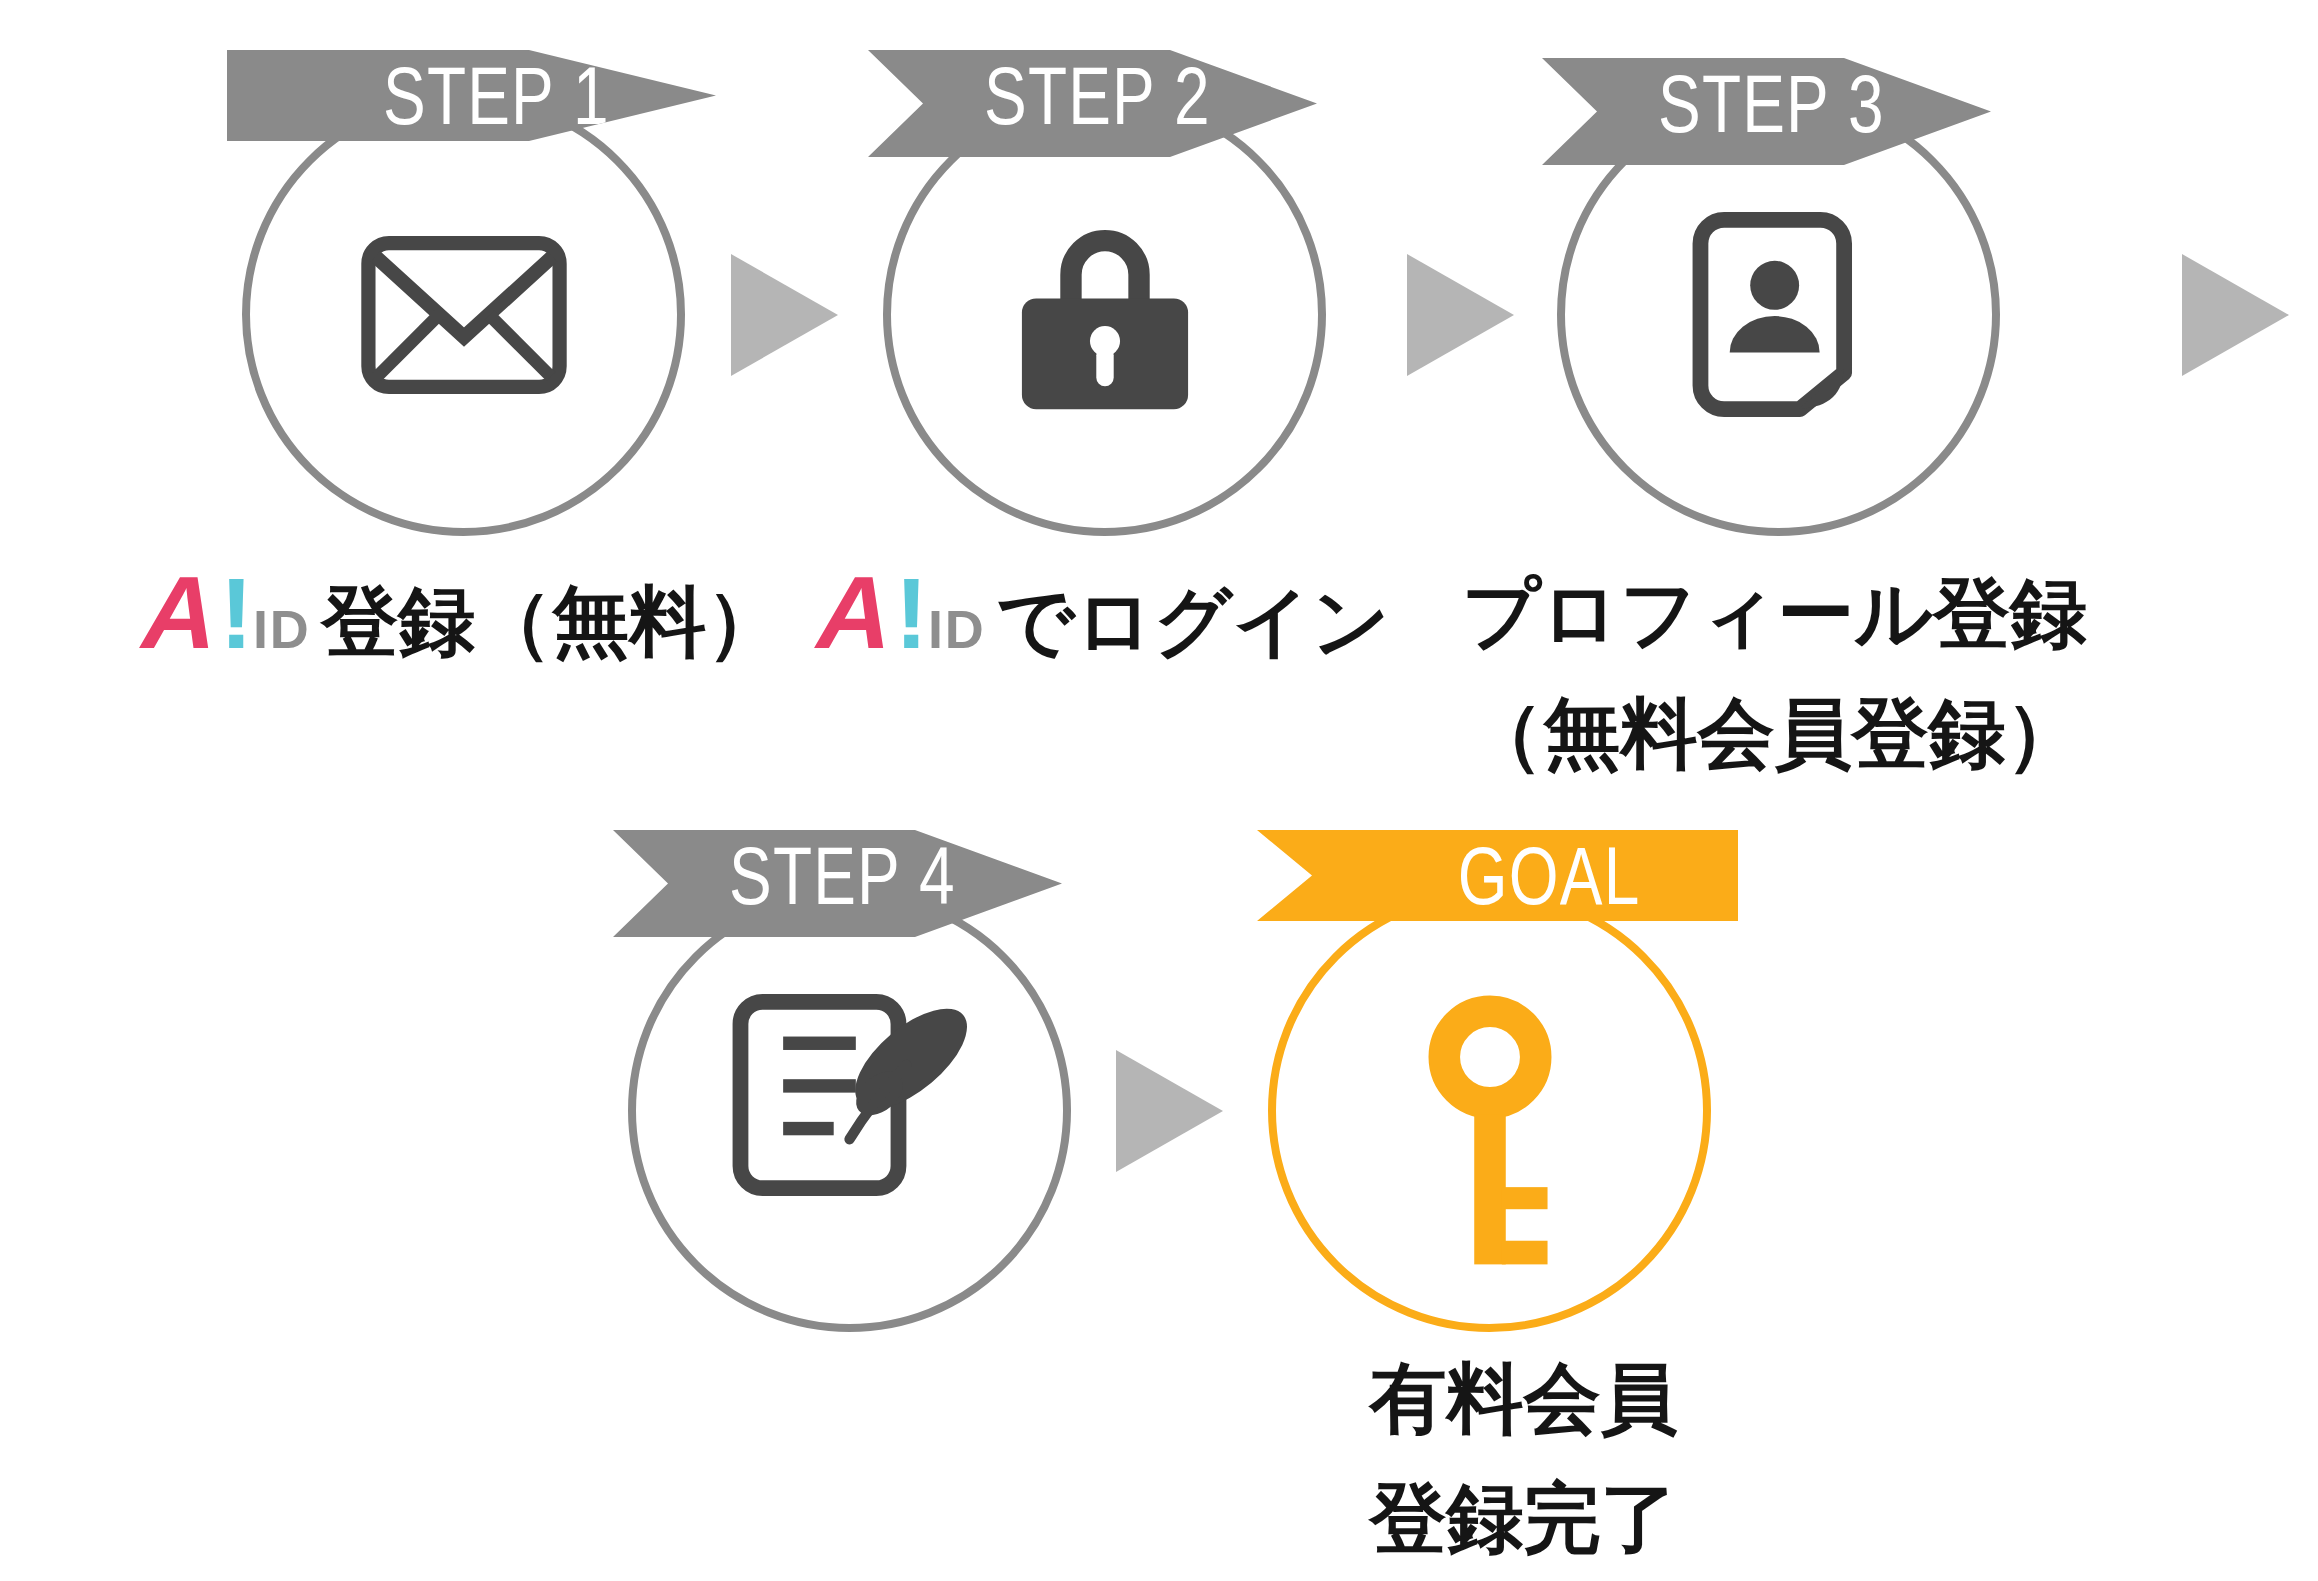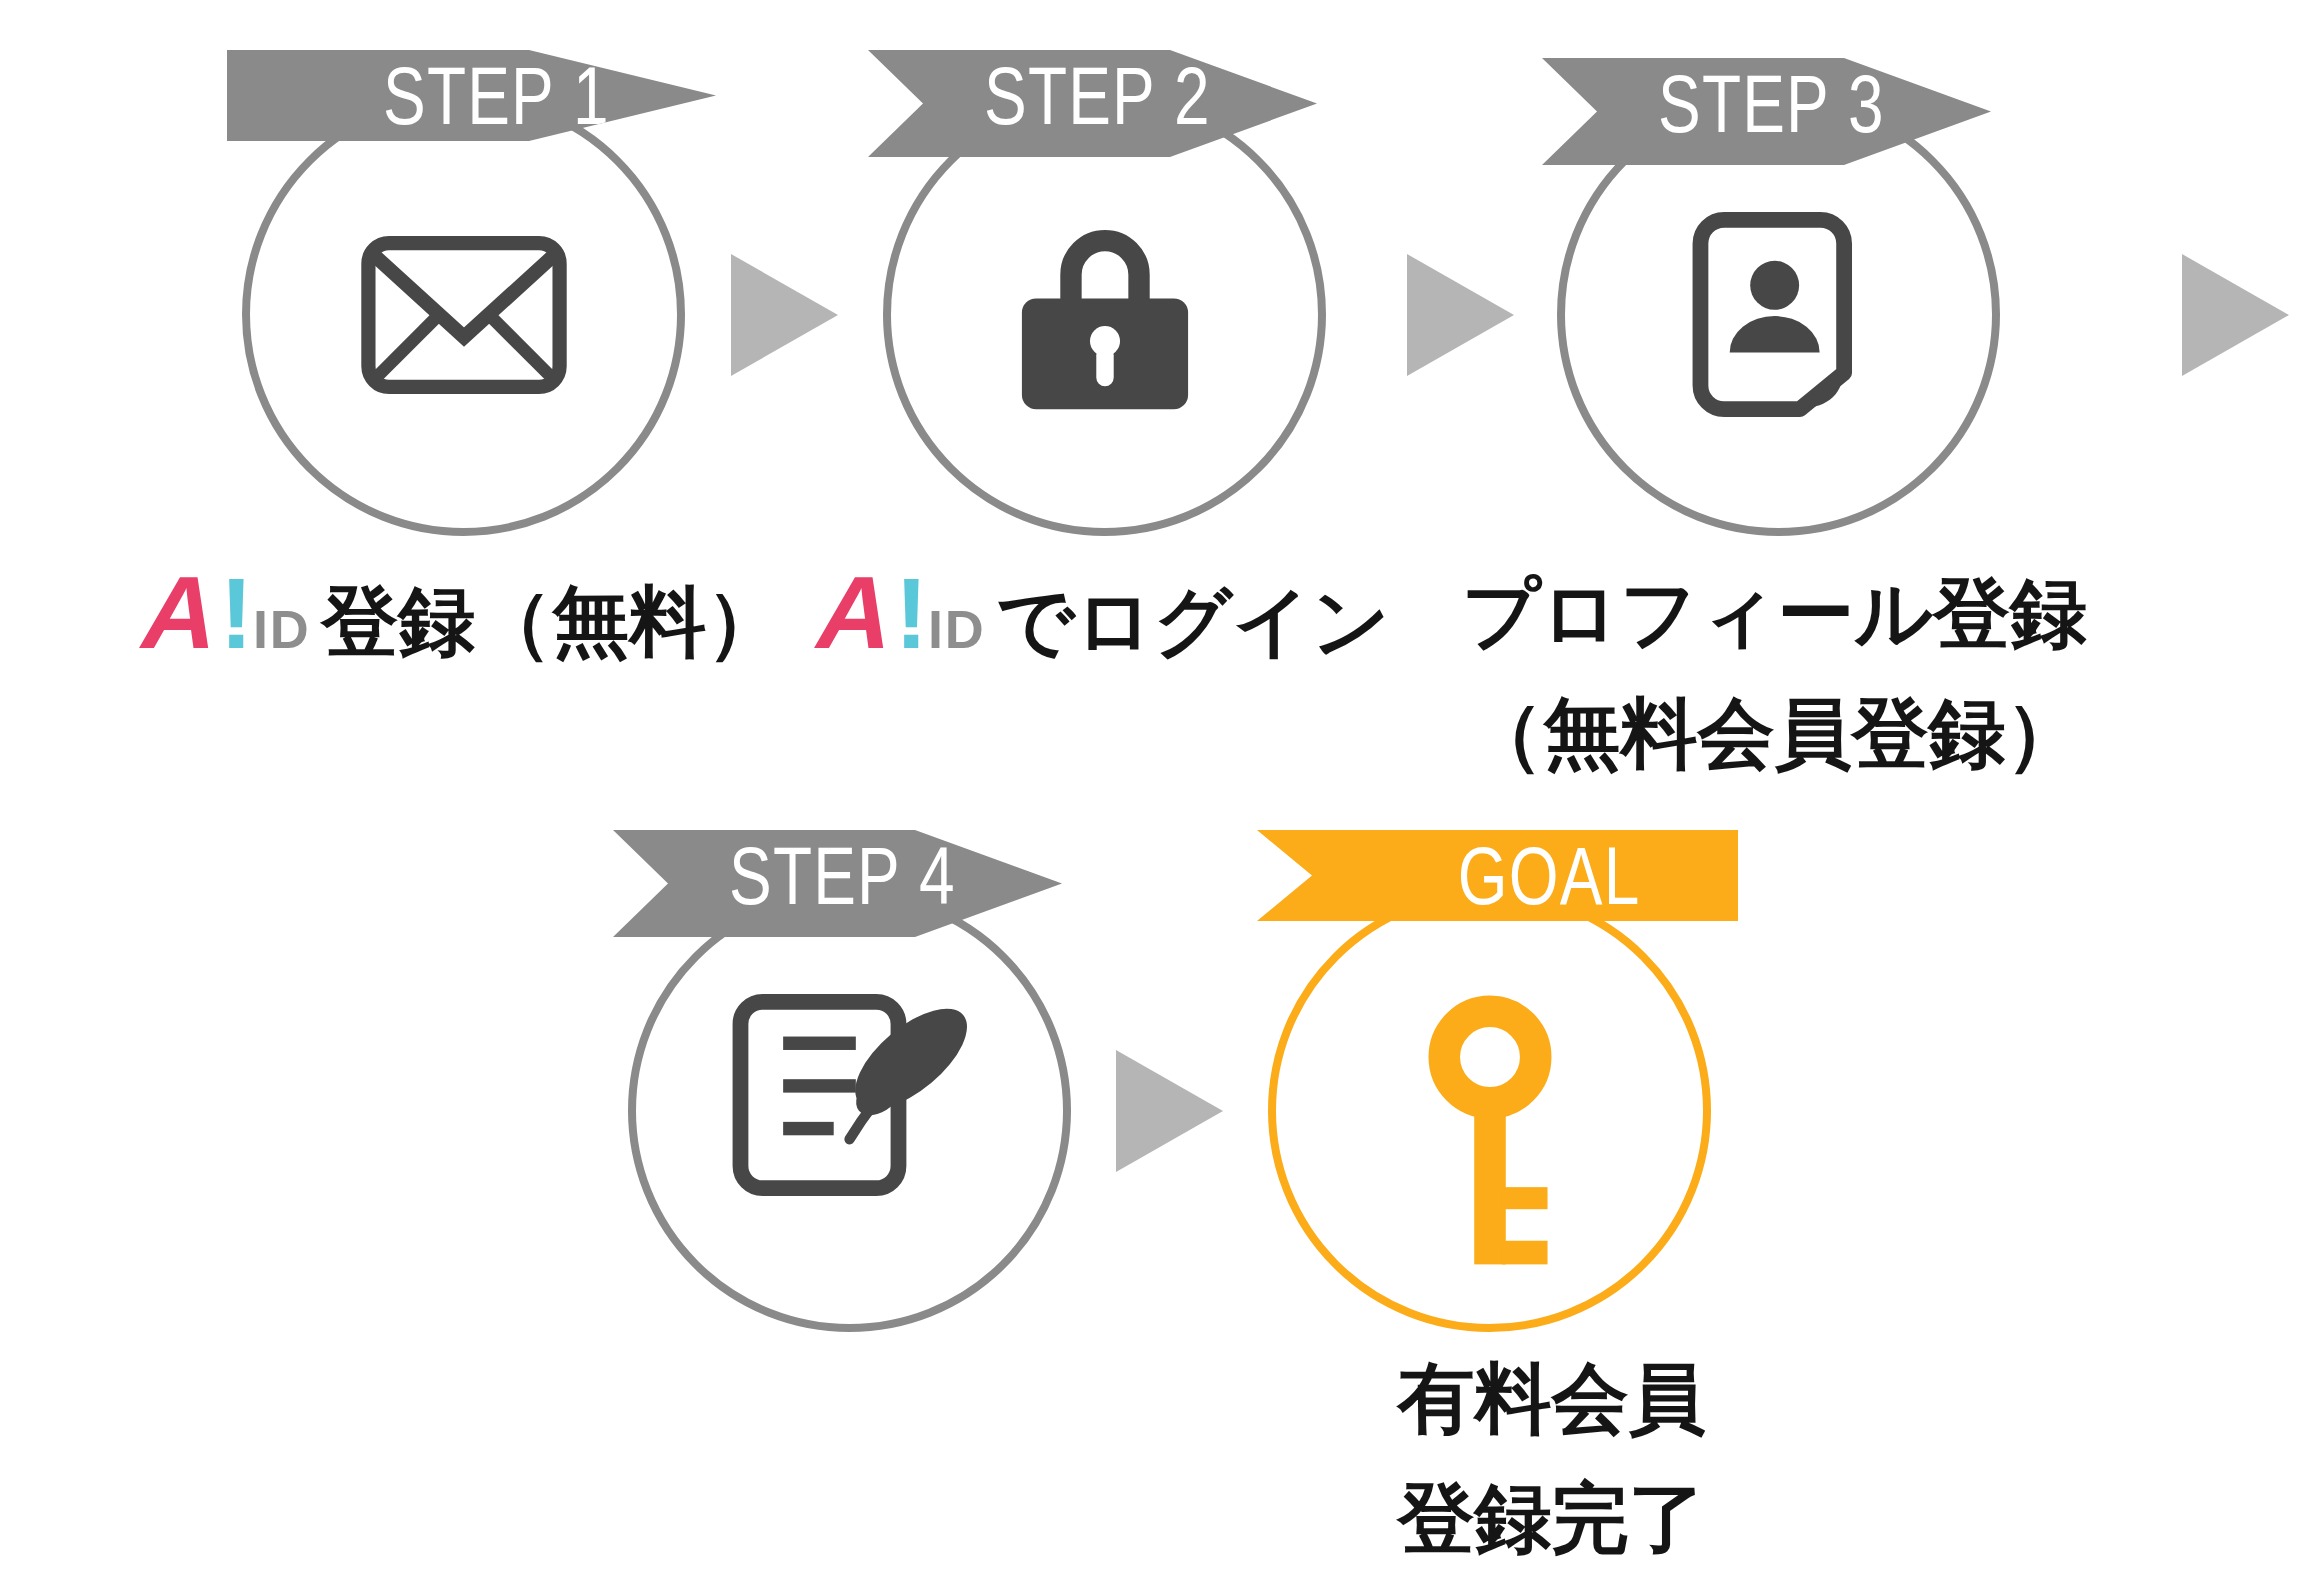"有料会員" div.label { left: 1196px -> 1168px }
